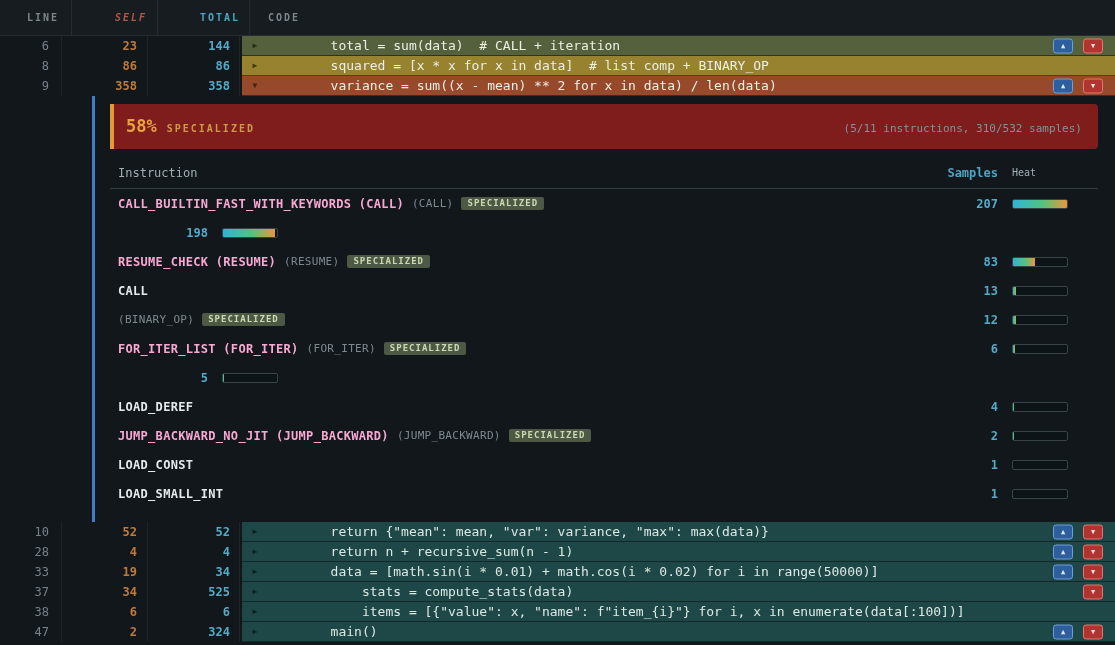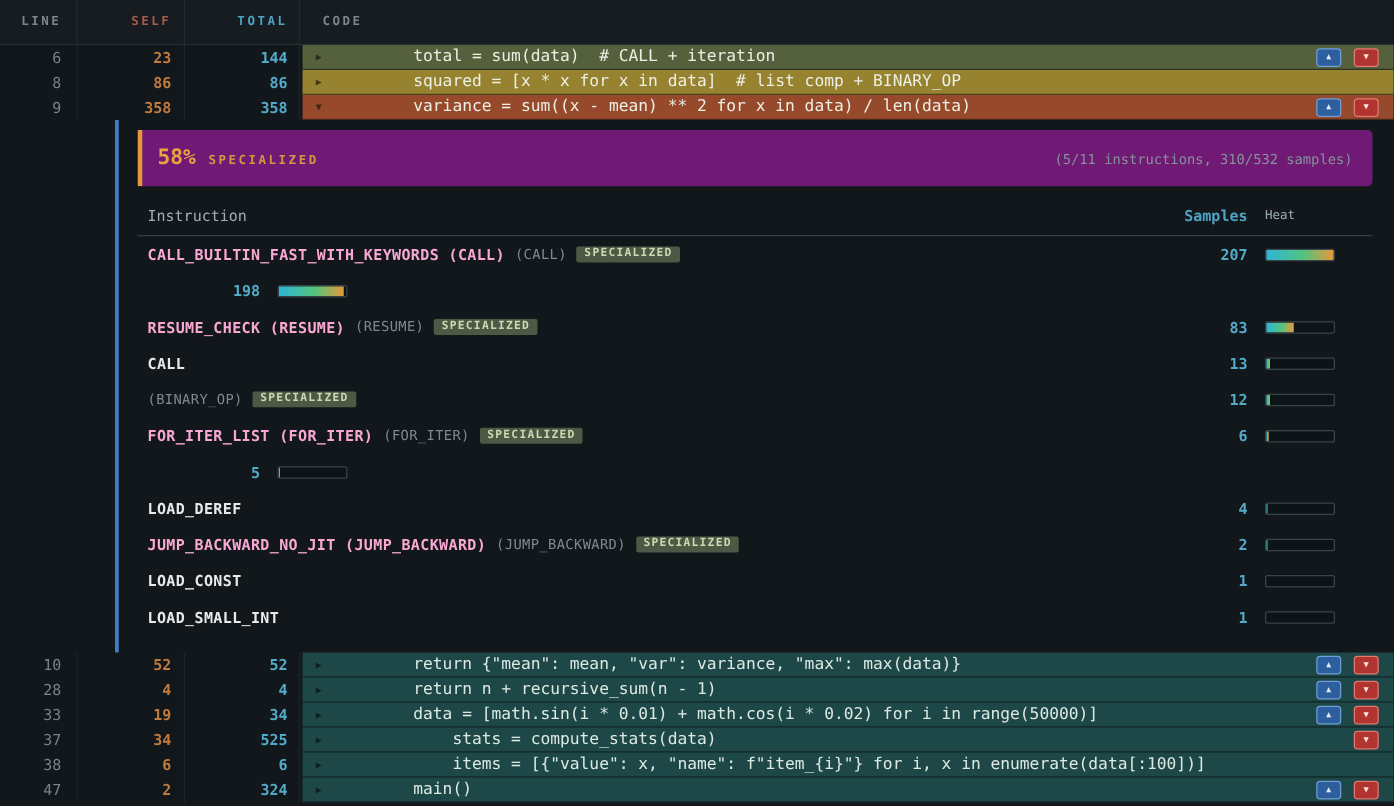"LINE" .grid-header { padding-left: none -> 10px }
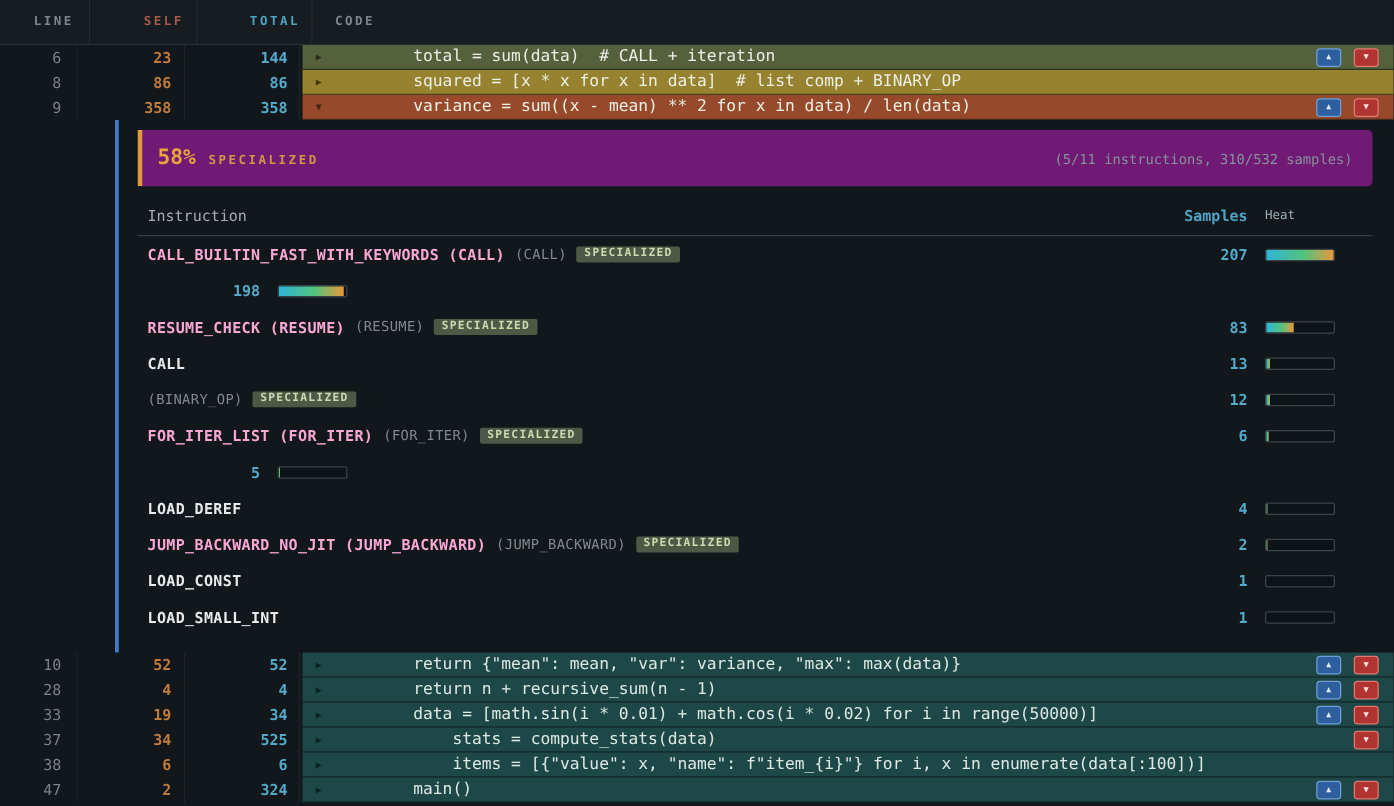"SELF" .hc-self { font-style: none -> italic }
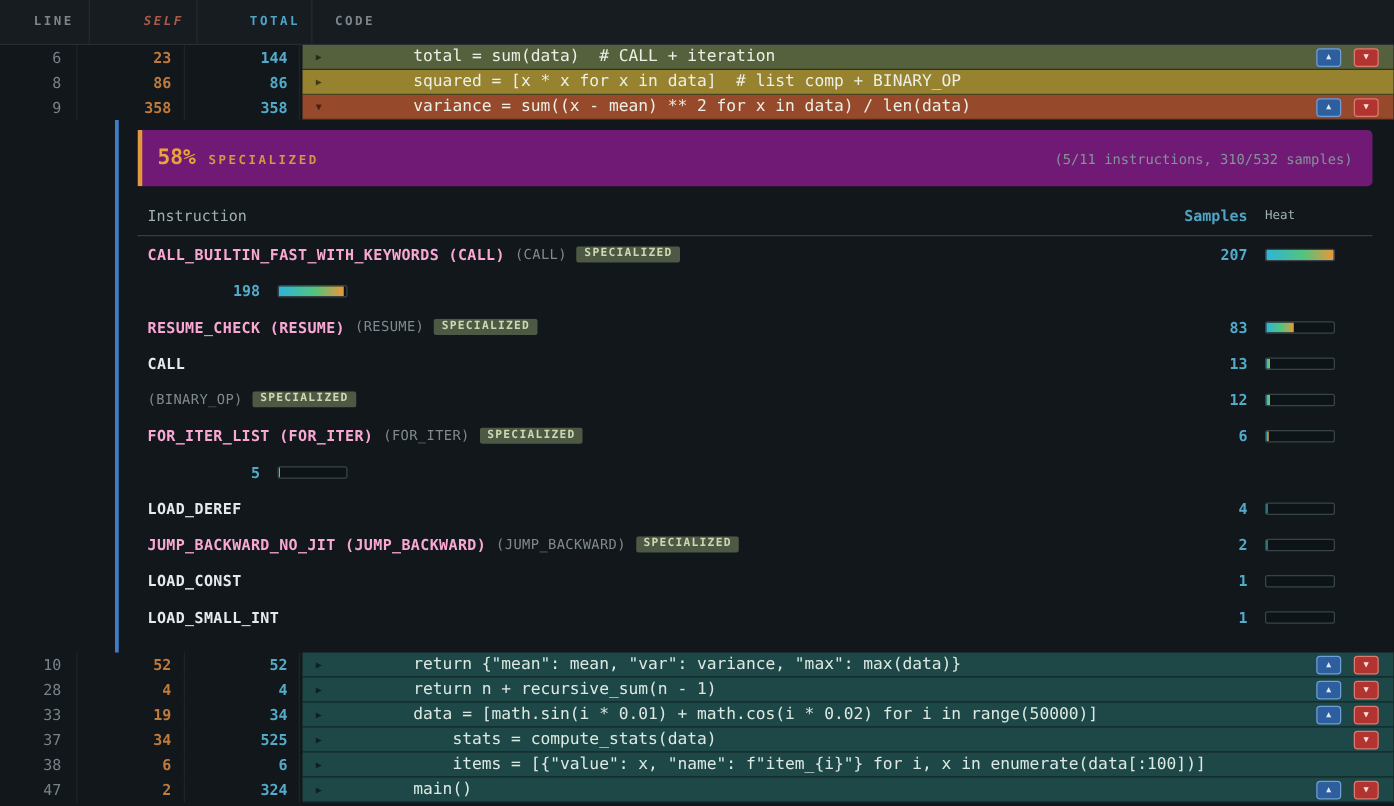"58%" .spec-bar { background: #701a75 -> #7f1d1d }
